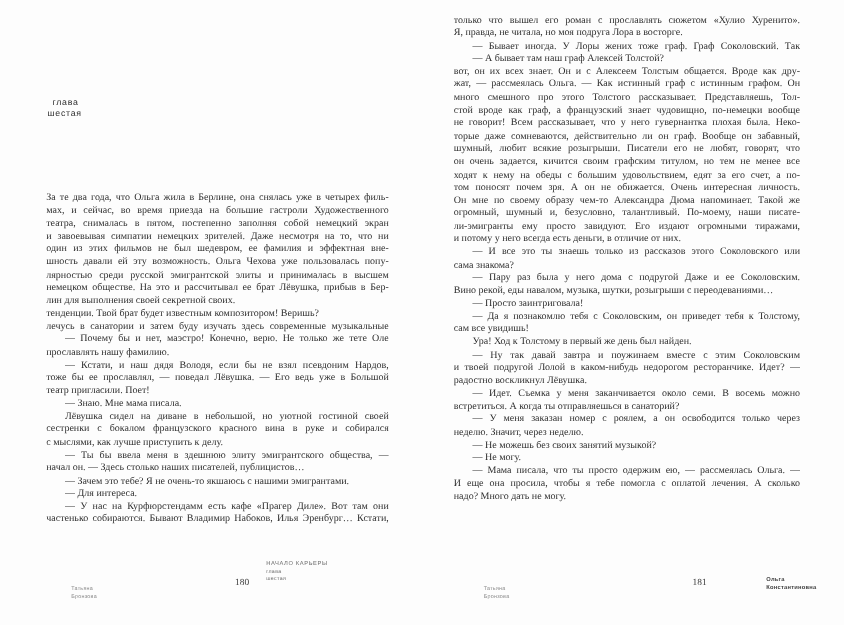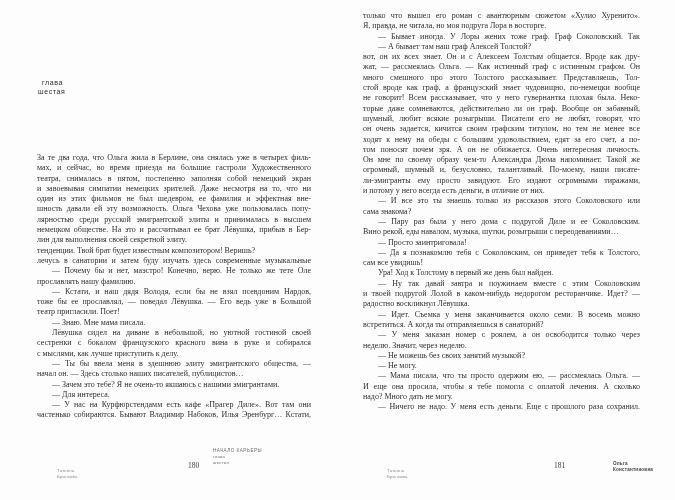"только что вышел его роман" div.bl { text: авантюрным -> прославлять }
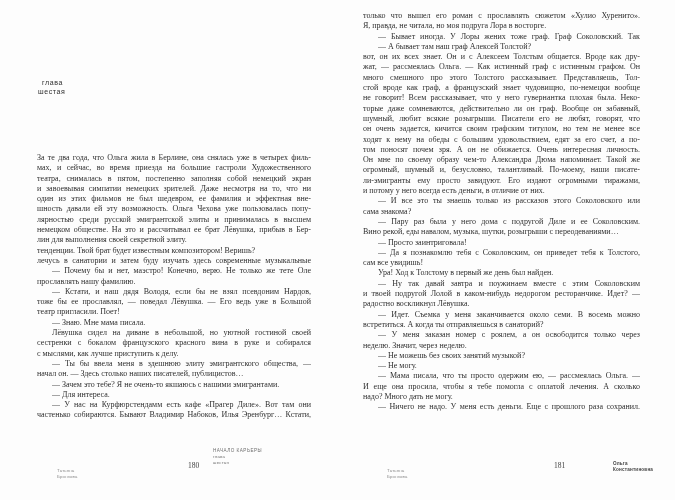"— Пару раз была у" div.bl { text: Диле -> Даже }
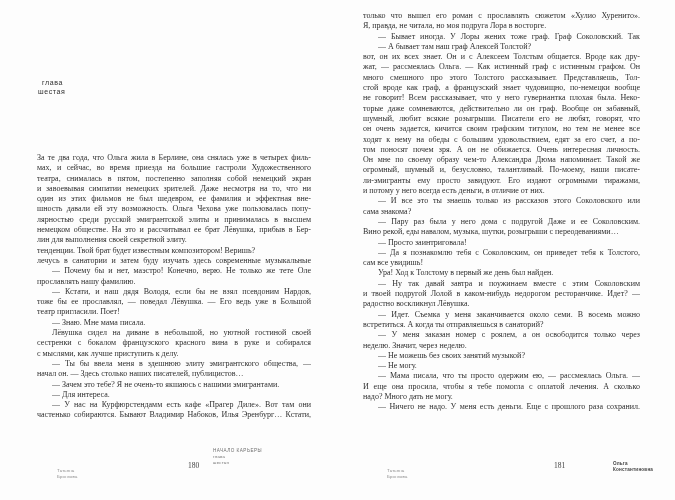"лин для выполнения своей секретной" div.bl { text: элиту -> своих }
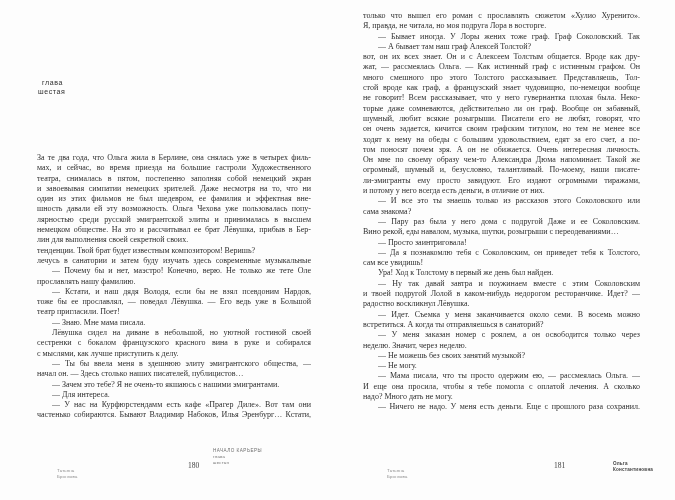"— Да я познакомлю тебя" div.bl { text: Толстого -> Толстому }
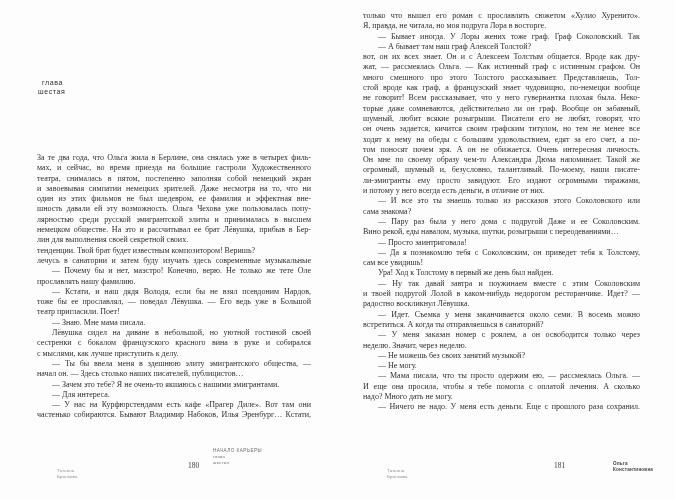"— Ничего не надо. У" div.bl { html: <div>— Ничего не надо. У меня есть деньги. Еще с прошлого раза сохранил.</div> -> none }
